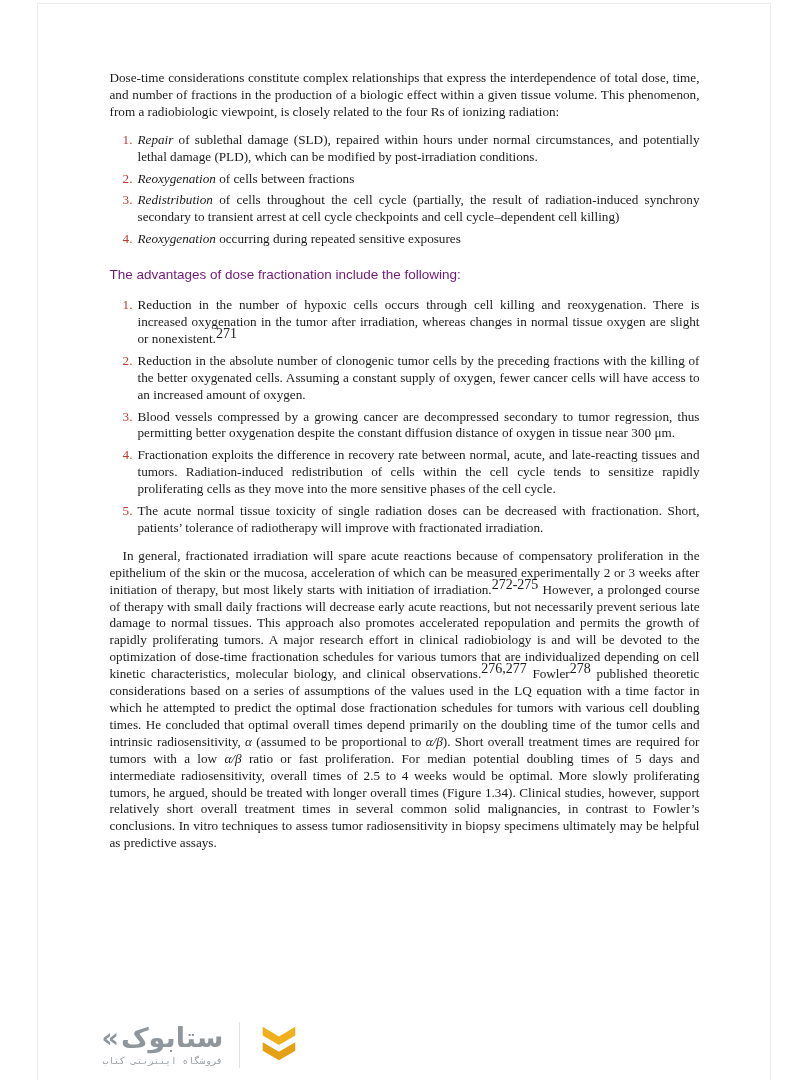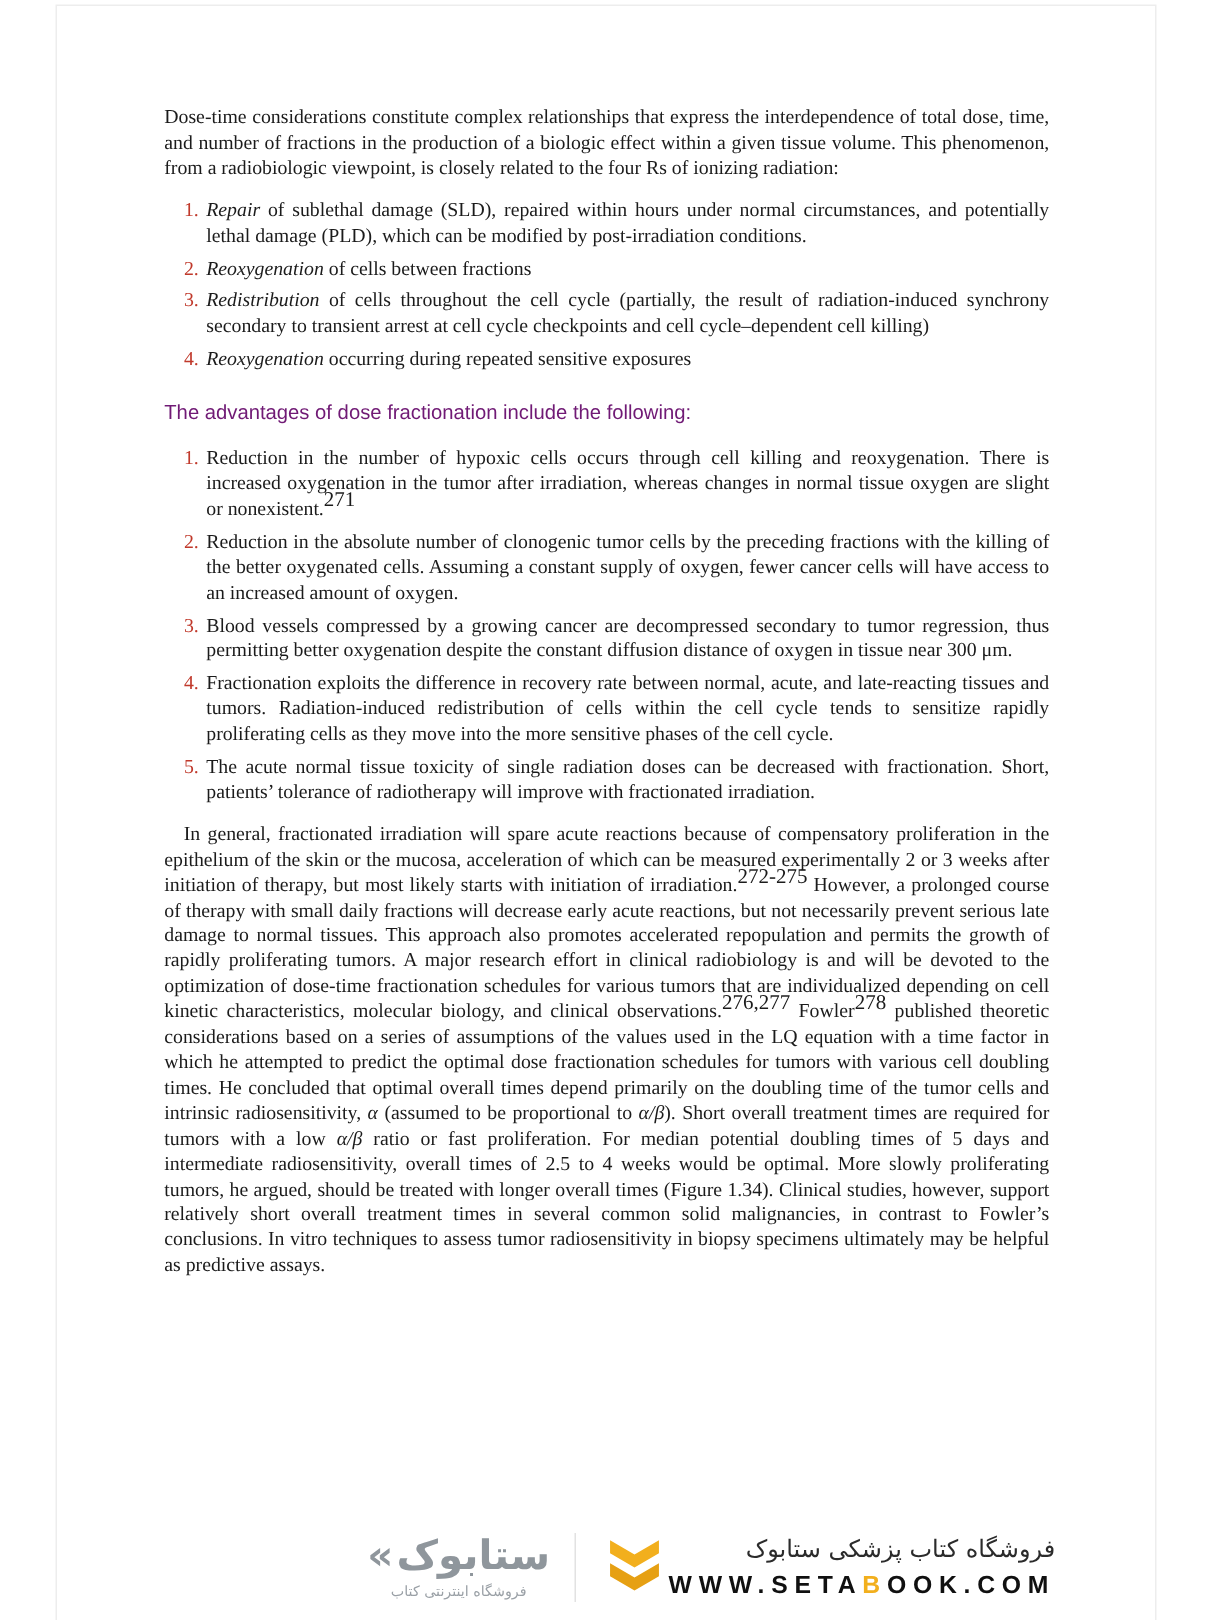"« ستابوک" .footer { justify-content: flex-end -> space-between }
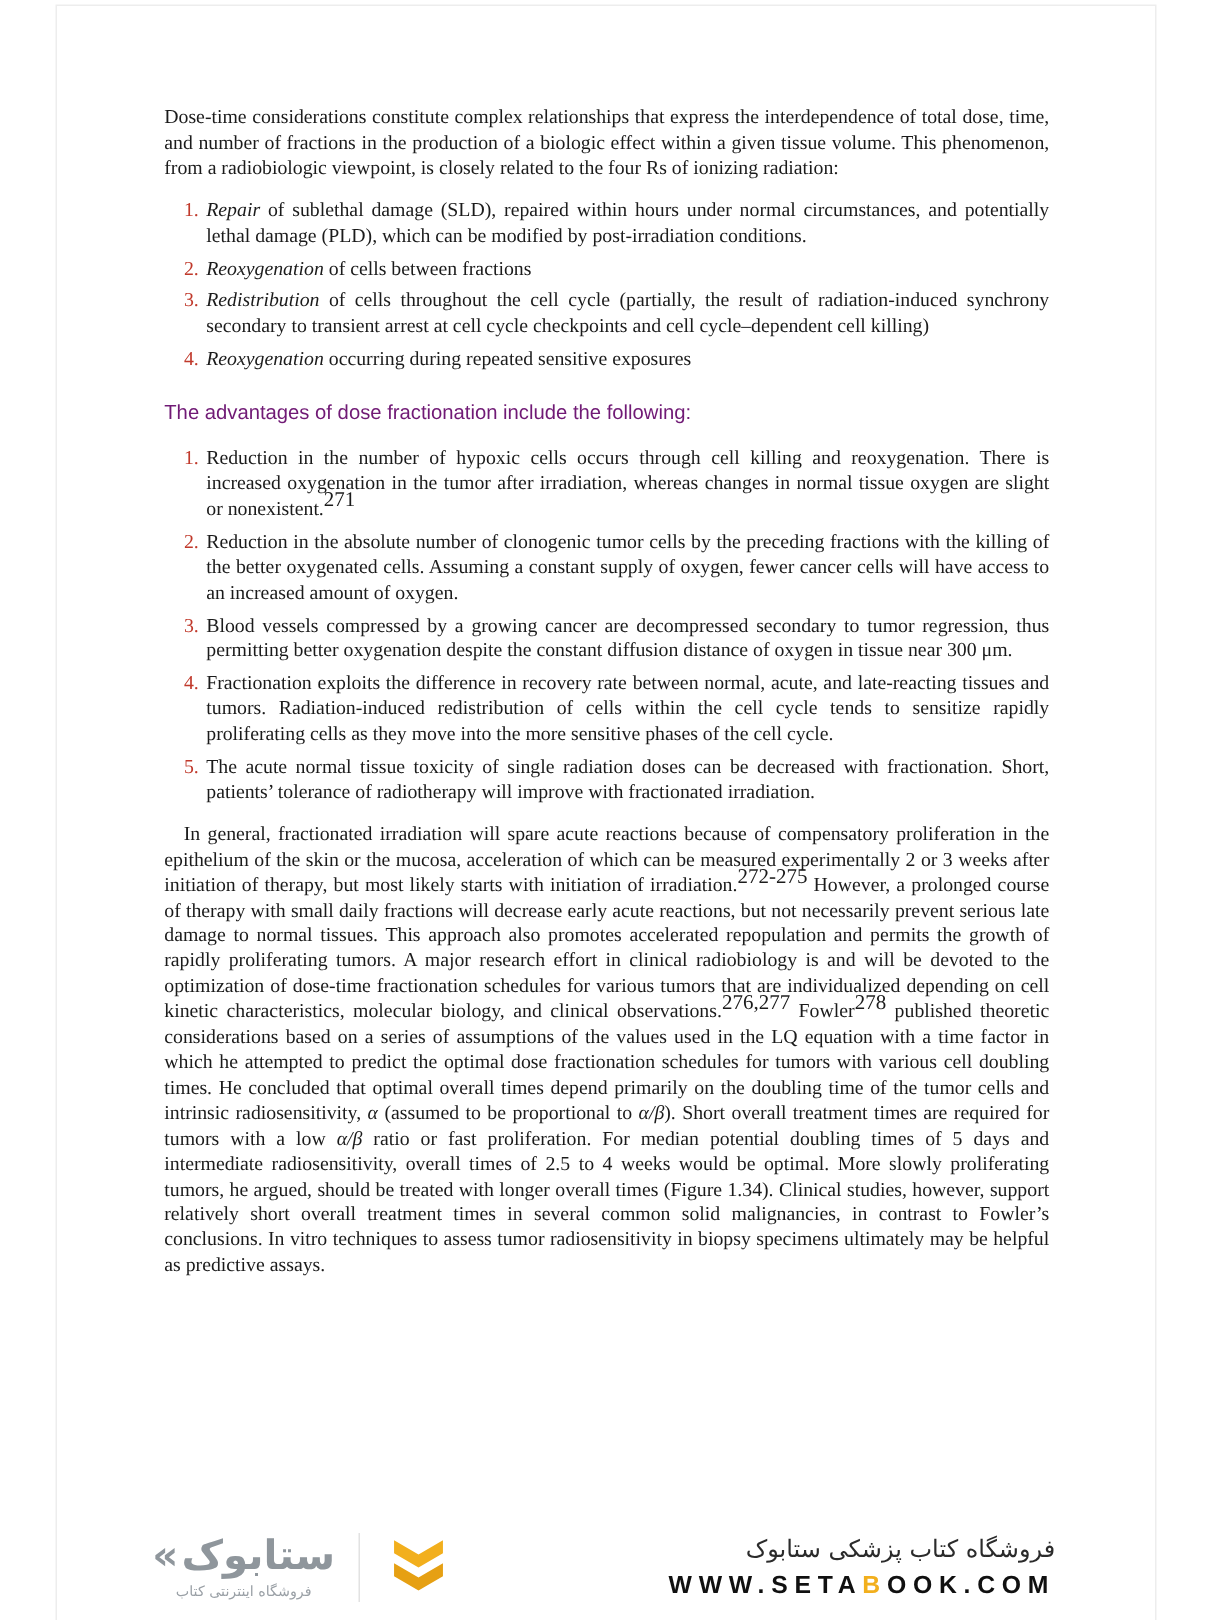"فروشگاه کتاب پزشکی ستابوک" div.footer-right { html: <div> <div>فروشگاه کتاب پزشکی ستابوک</div> <div><span>WWW.SETA</span><span>B</span><span>OOK.COM</span></div> </div> -> none }
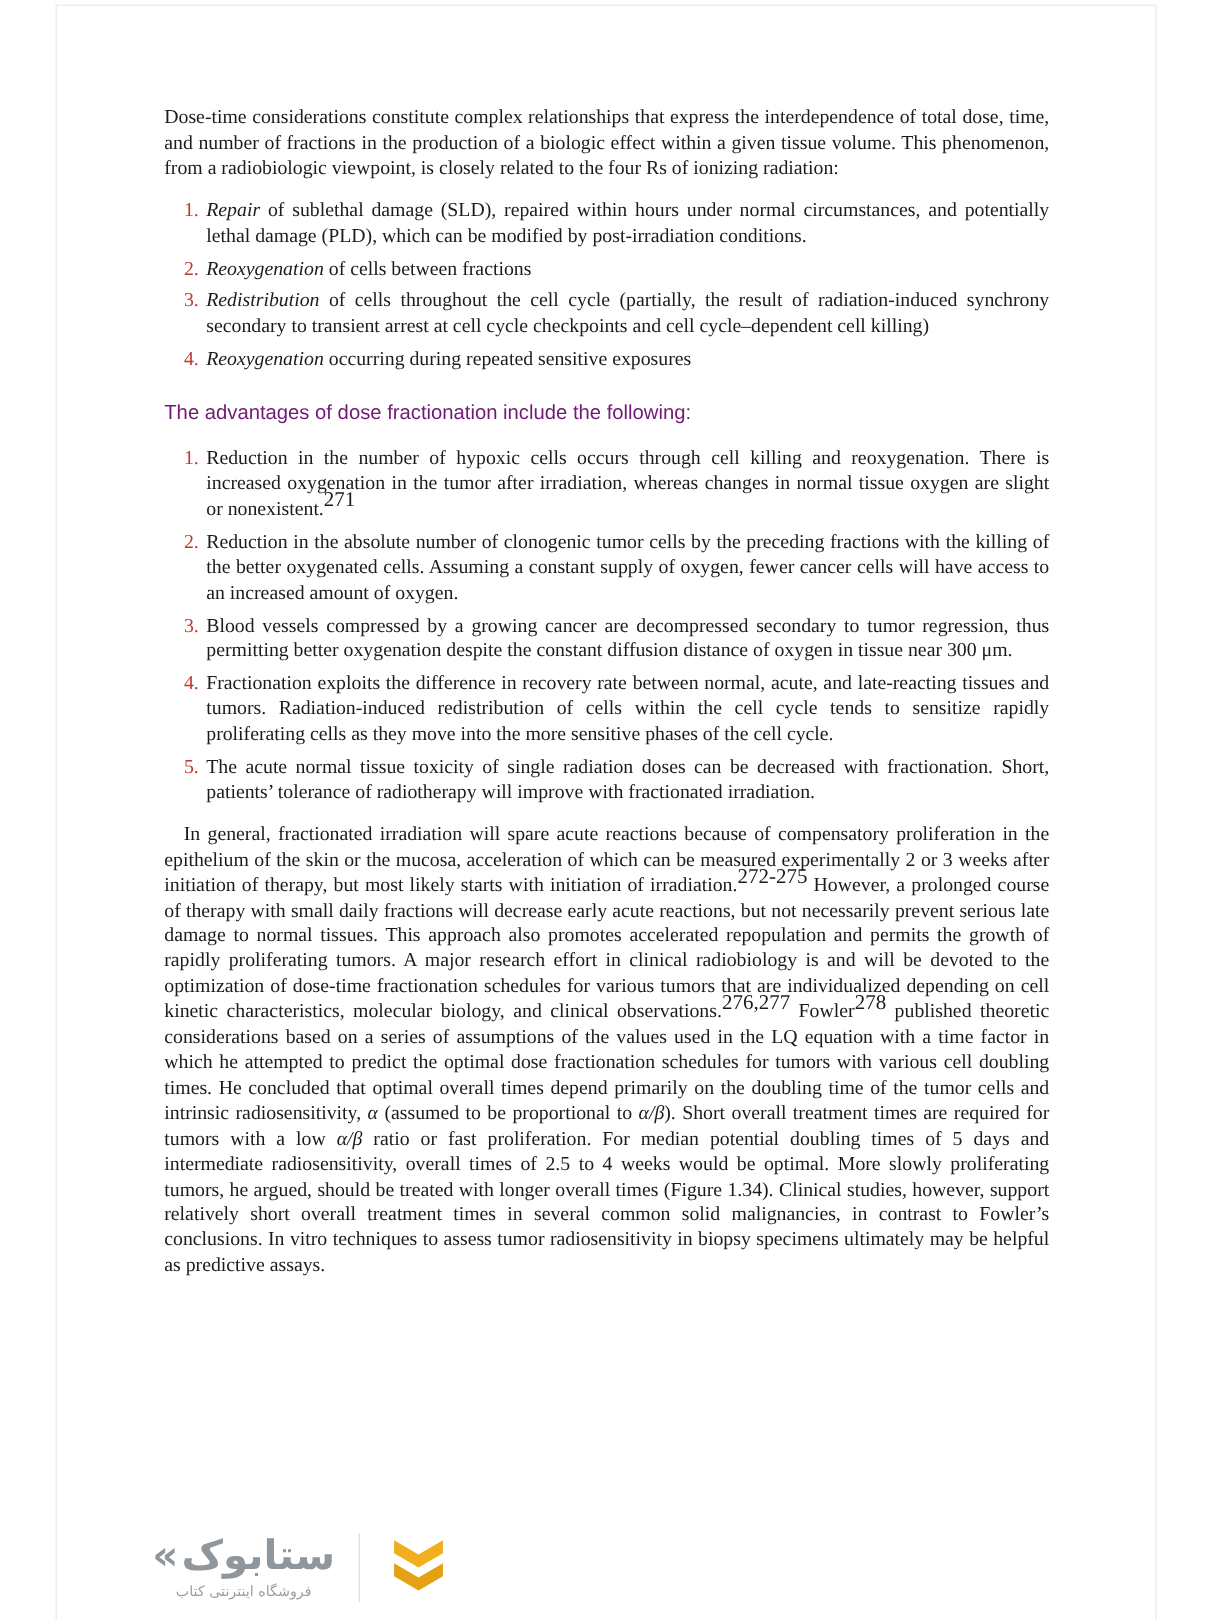"فروشگاه اینترنتی کتاب" .logo-sub { font-family: none -> Liberation Mono, monospace }
